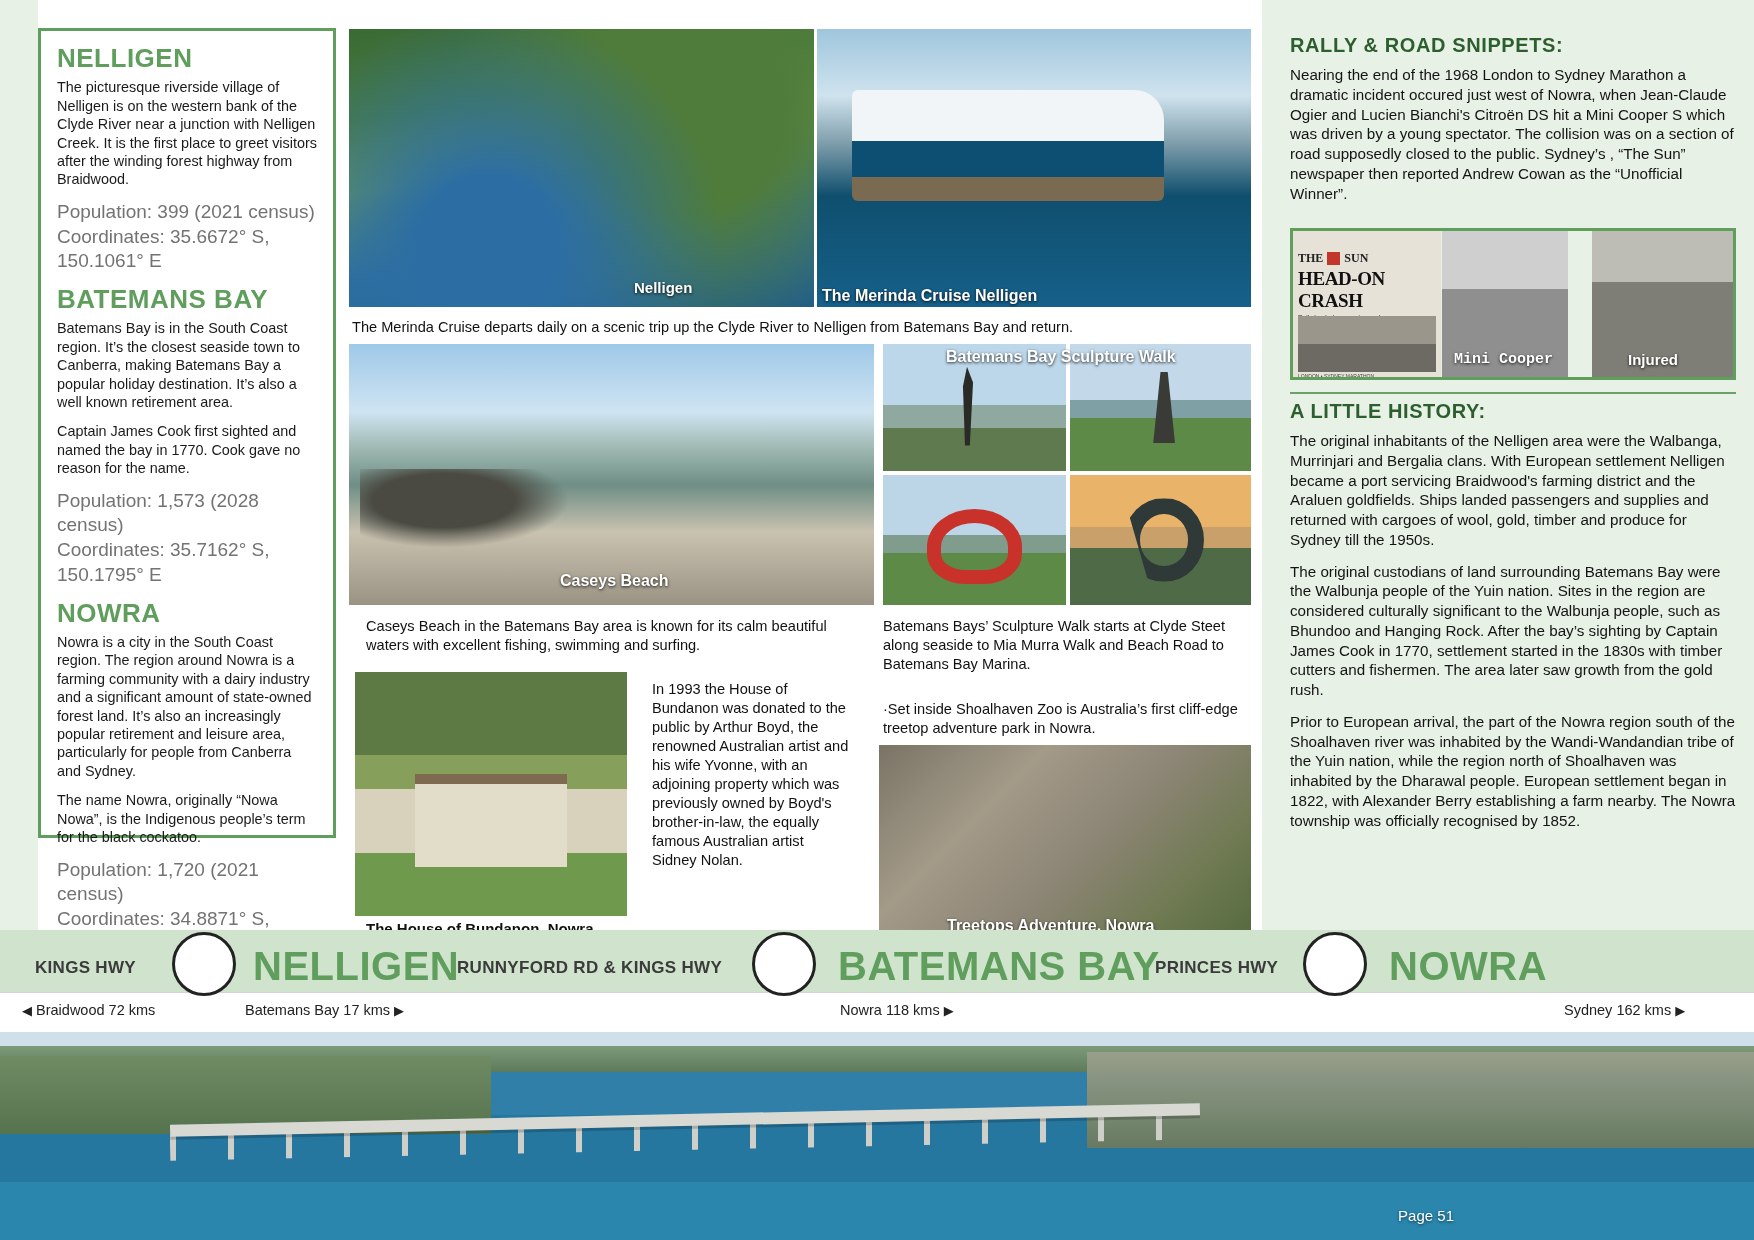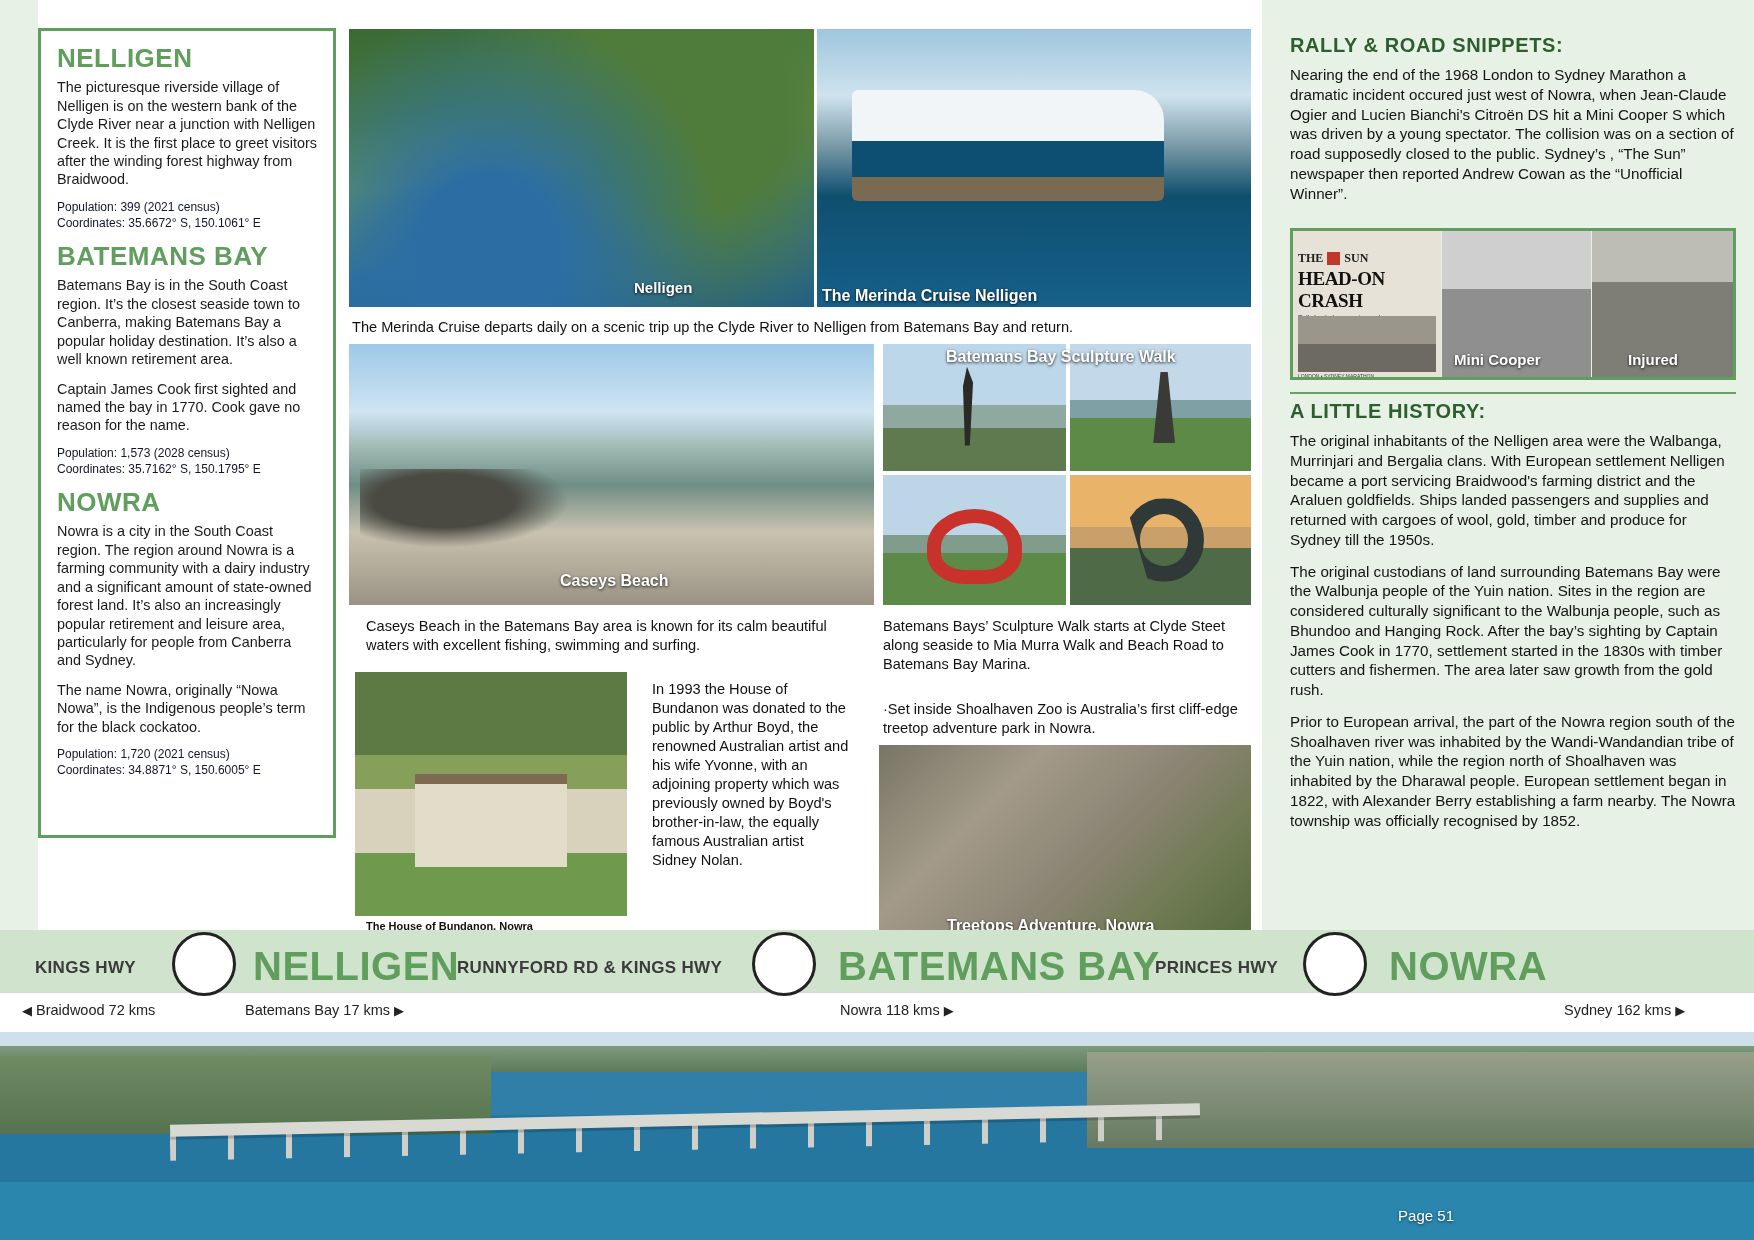"Population: 399 (2021 census)" .stats { color: #0f172a -> #737373; font-size: 12px -> 19px }
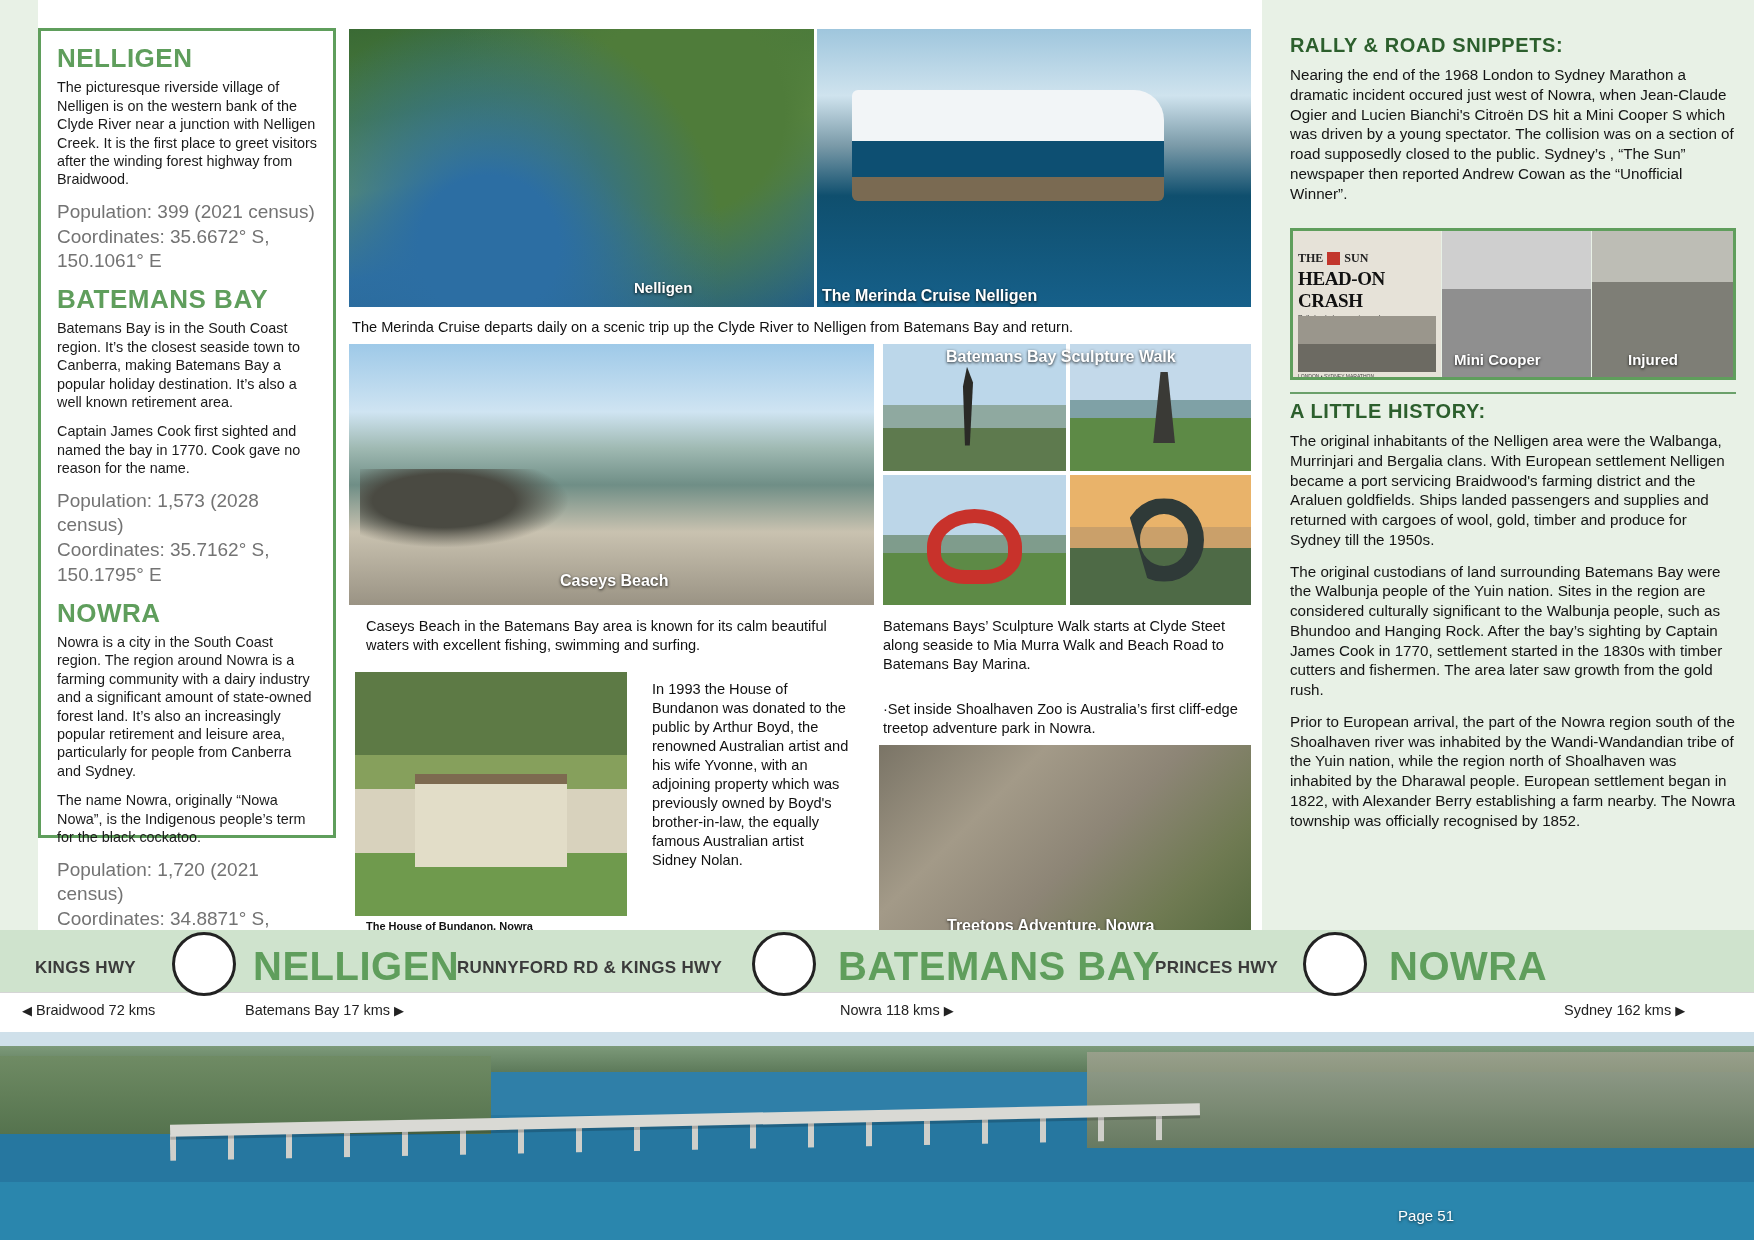"Mini Cooper" div.photo { font-family: none -> Liberation Mono, monospace; width: 149px -> 126px }
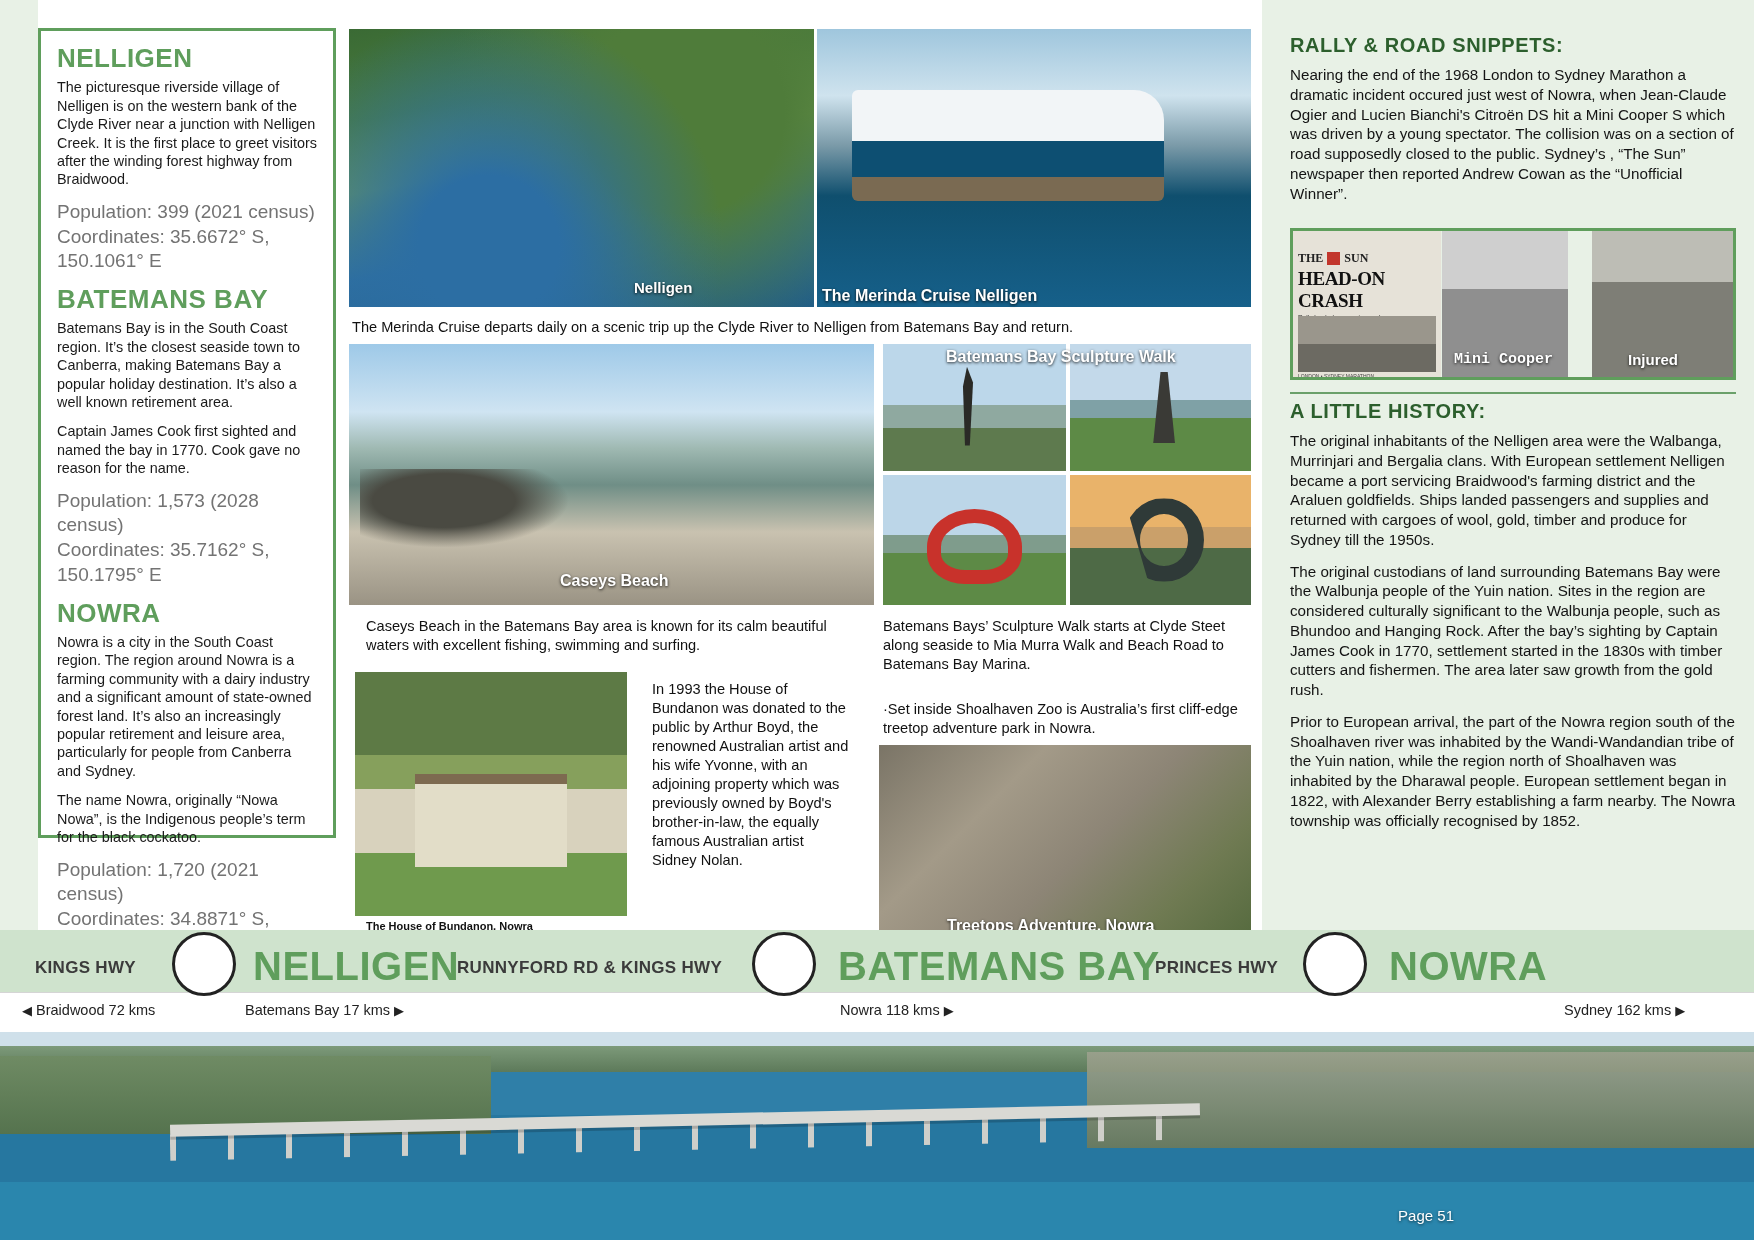"The House of Bundanon, Nowra" div { font-size: 11px -> 15px }
